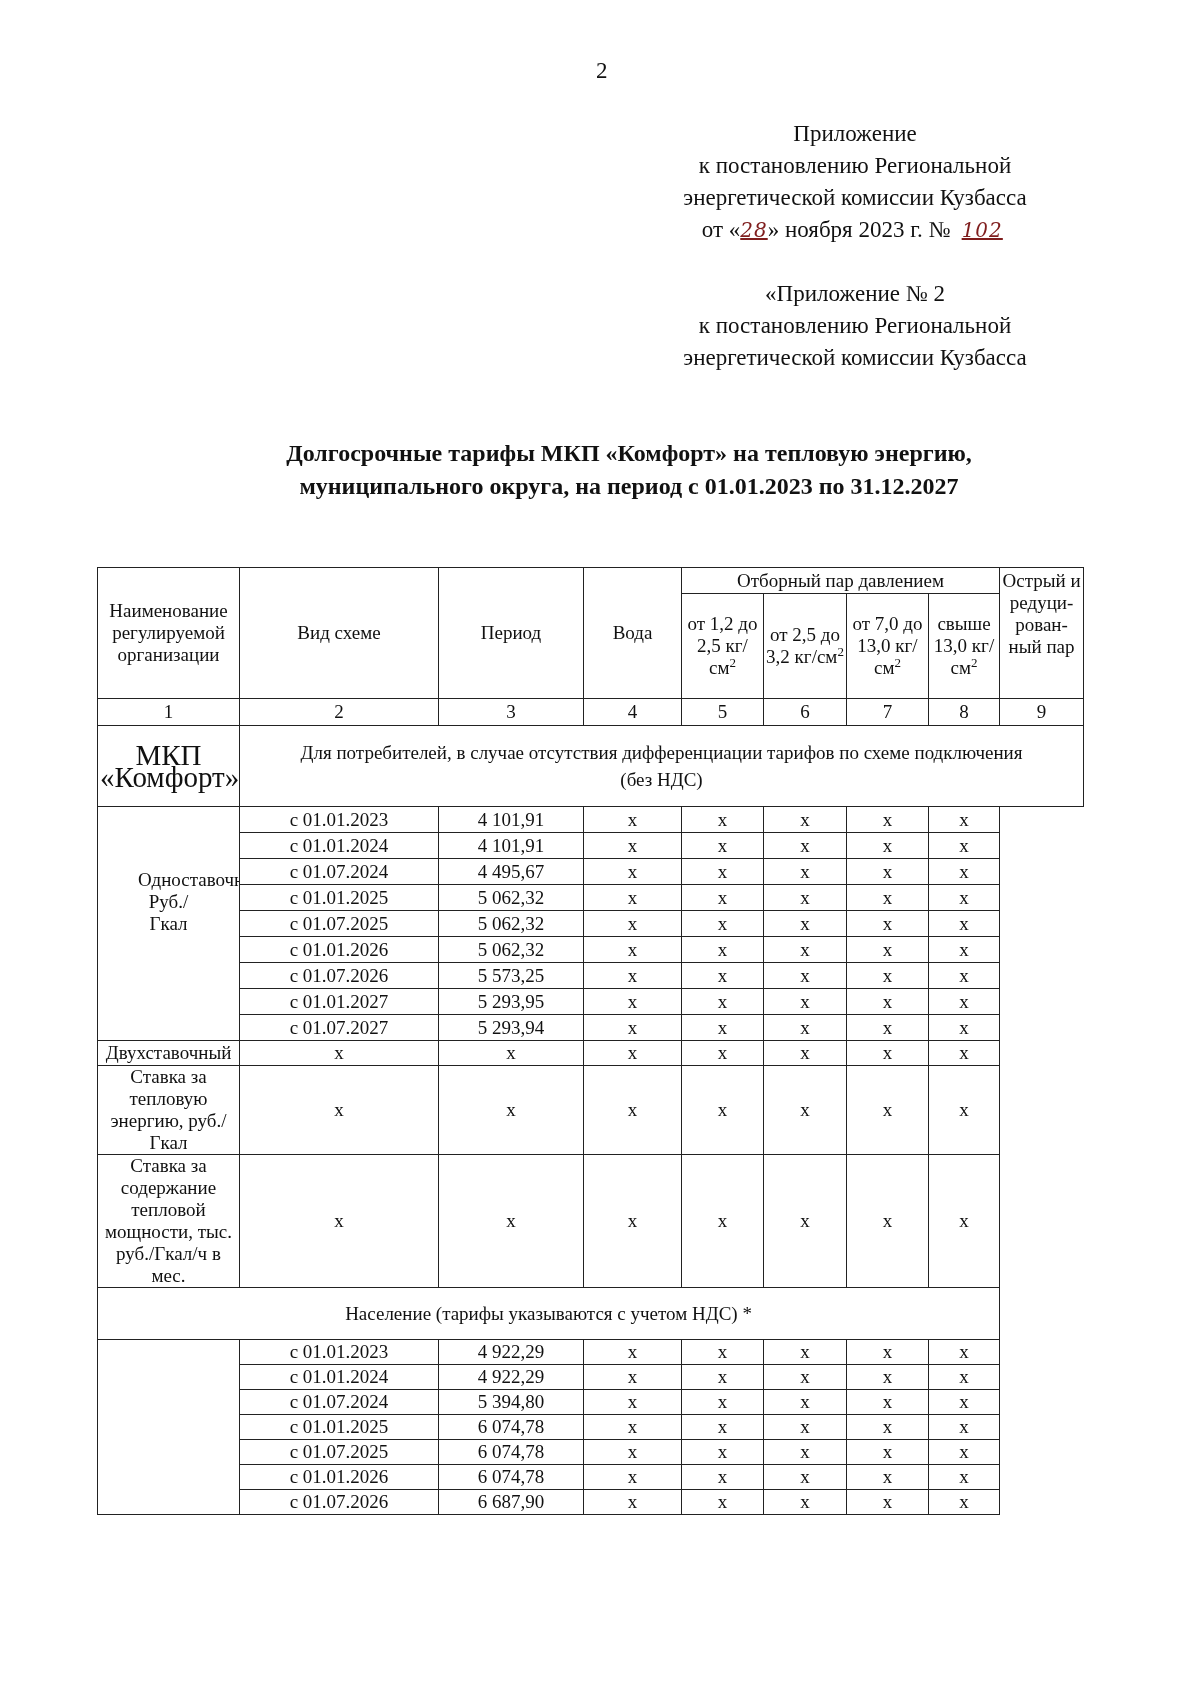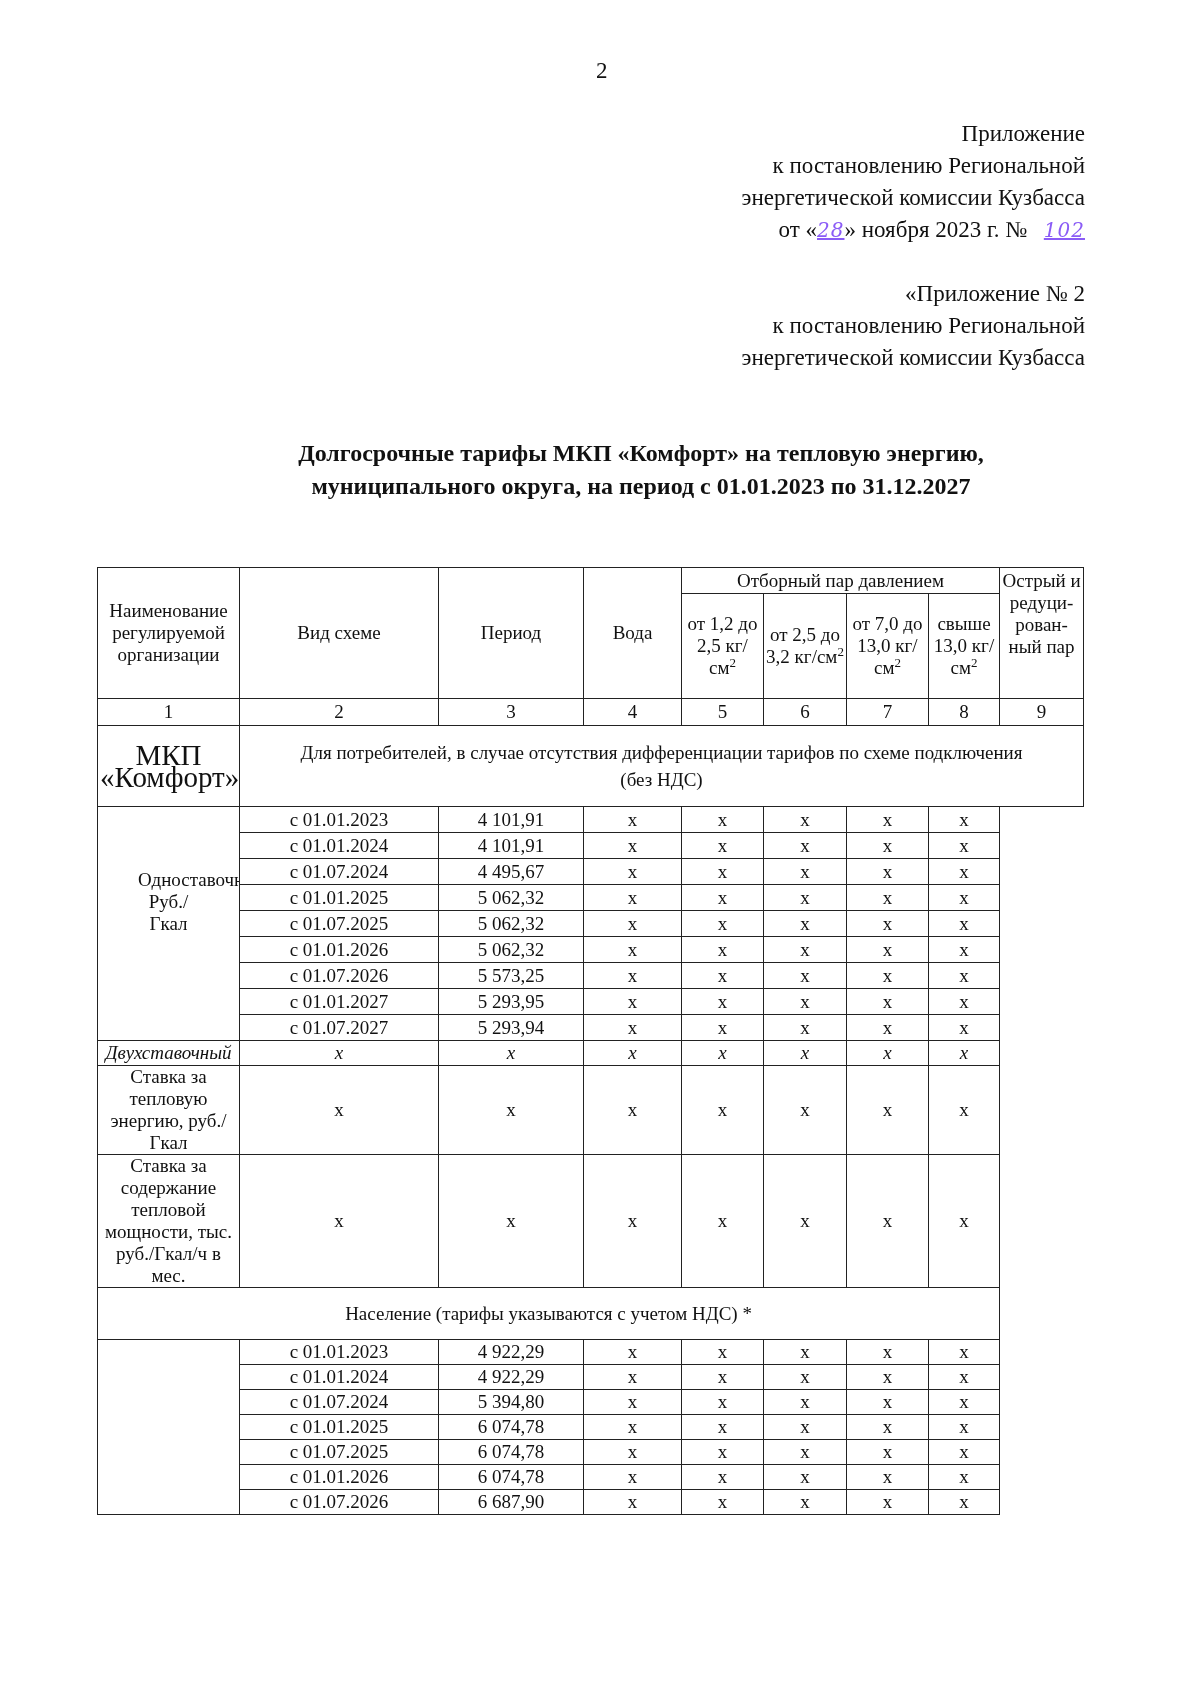"Приложение" .appendix div { text-align: right -> none }
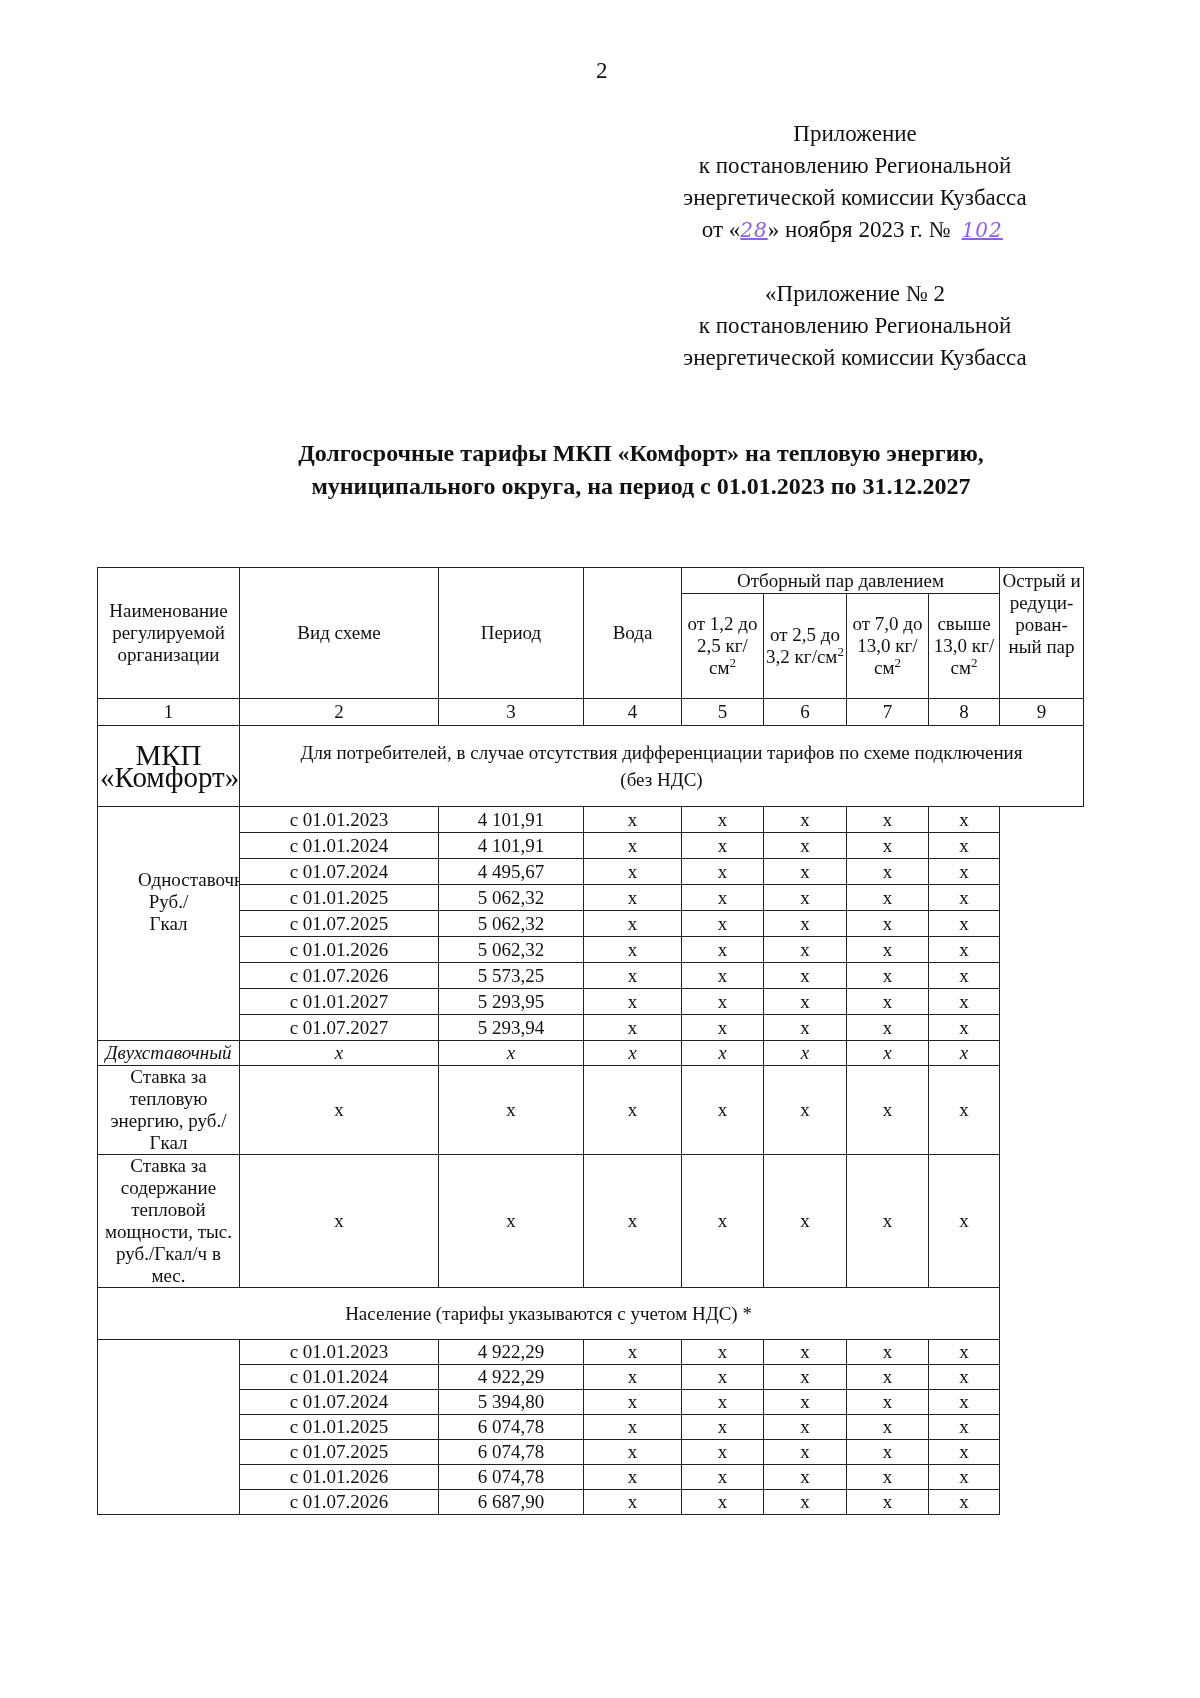"28" .hw { color: #8b5cf6 -> #7f1d1d }
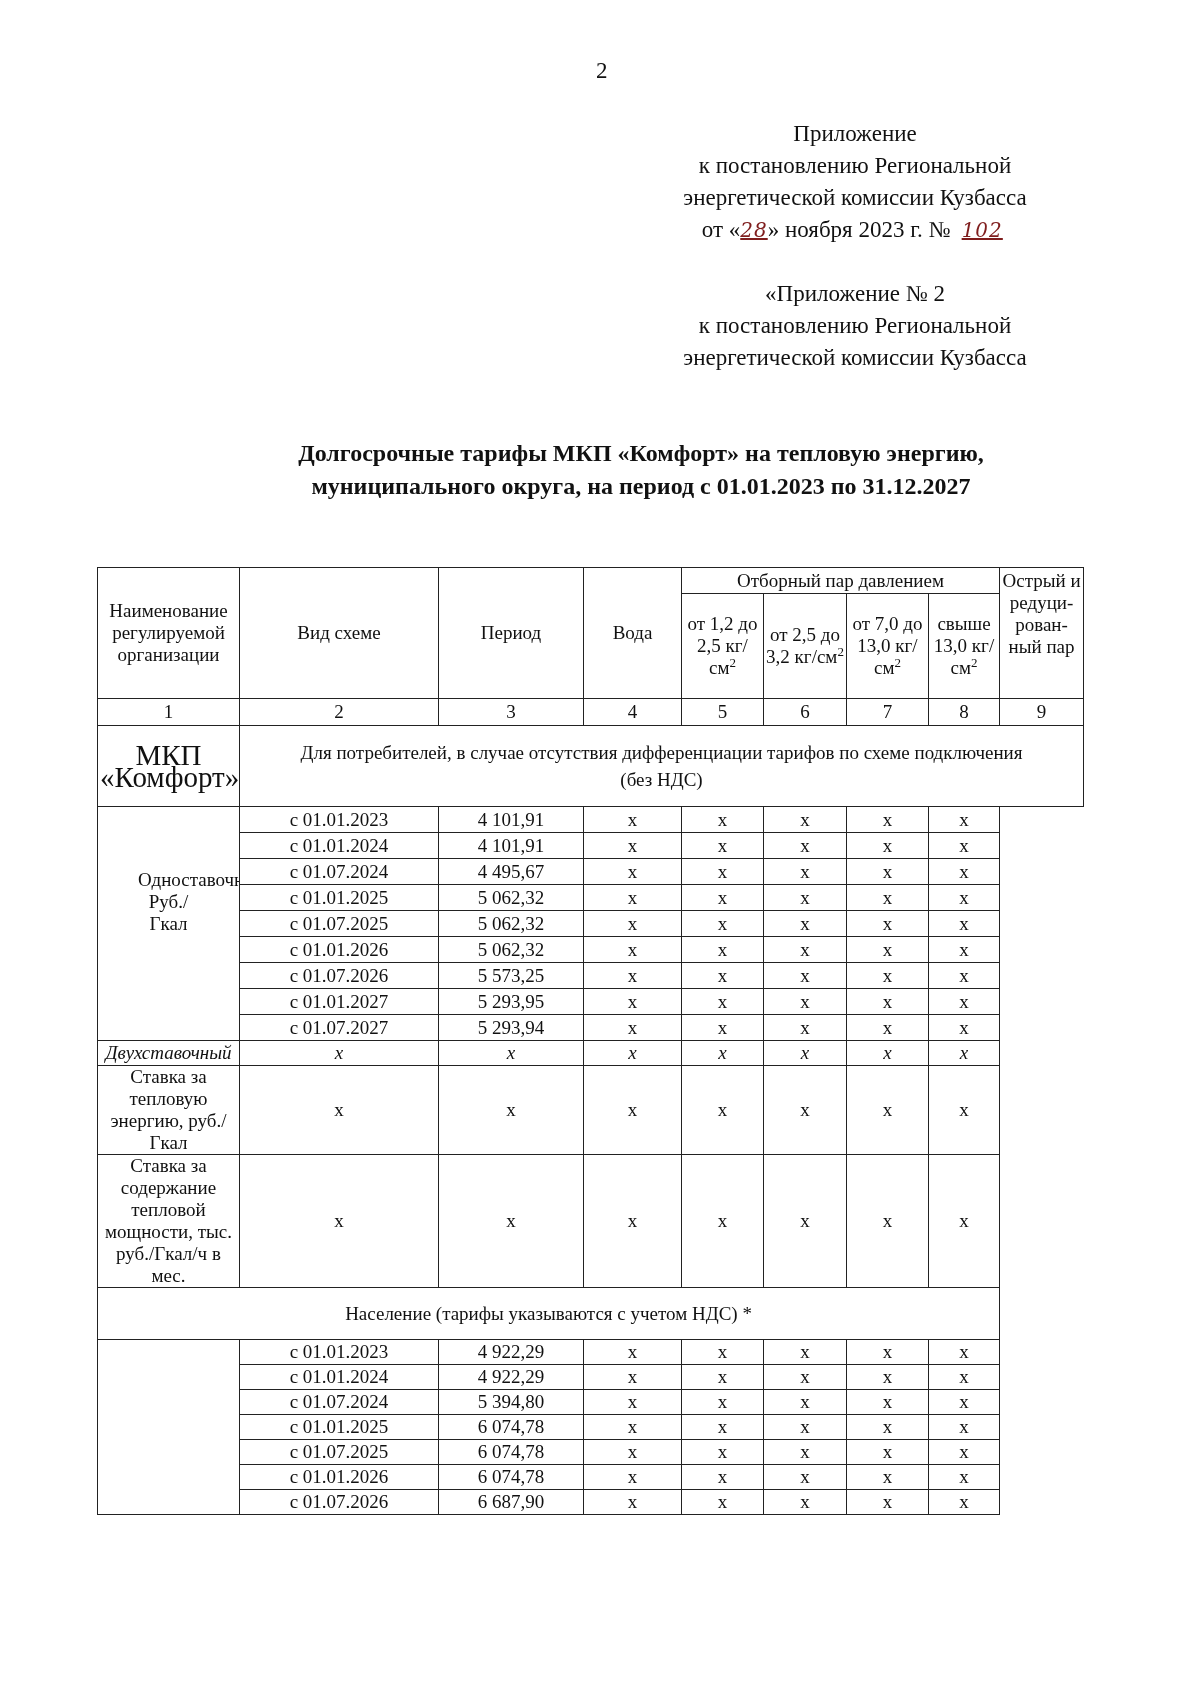"Долгосрочные тарифы МКП «Комфорт» на" .title { left: 148px -> 136px }
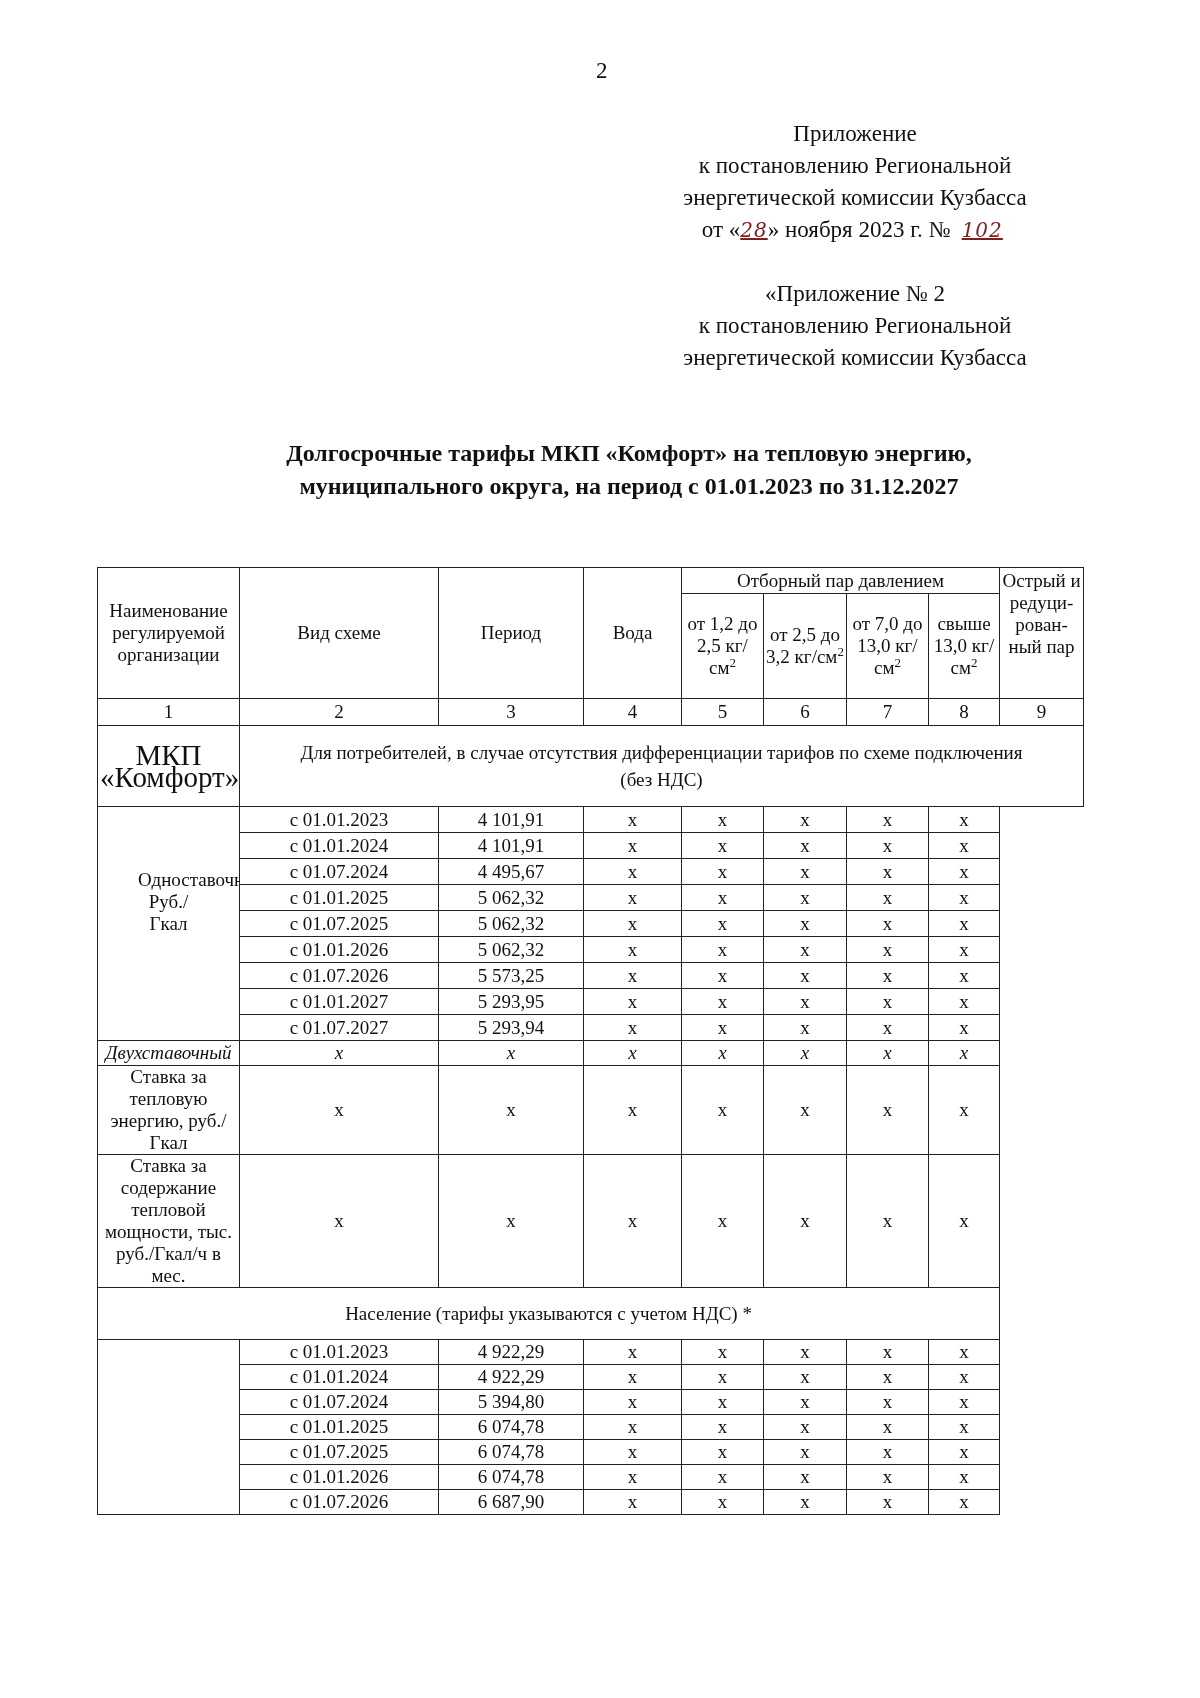"Двухставочный" tr { font-style: italic -> none }
